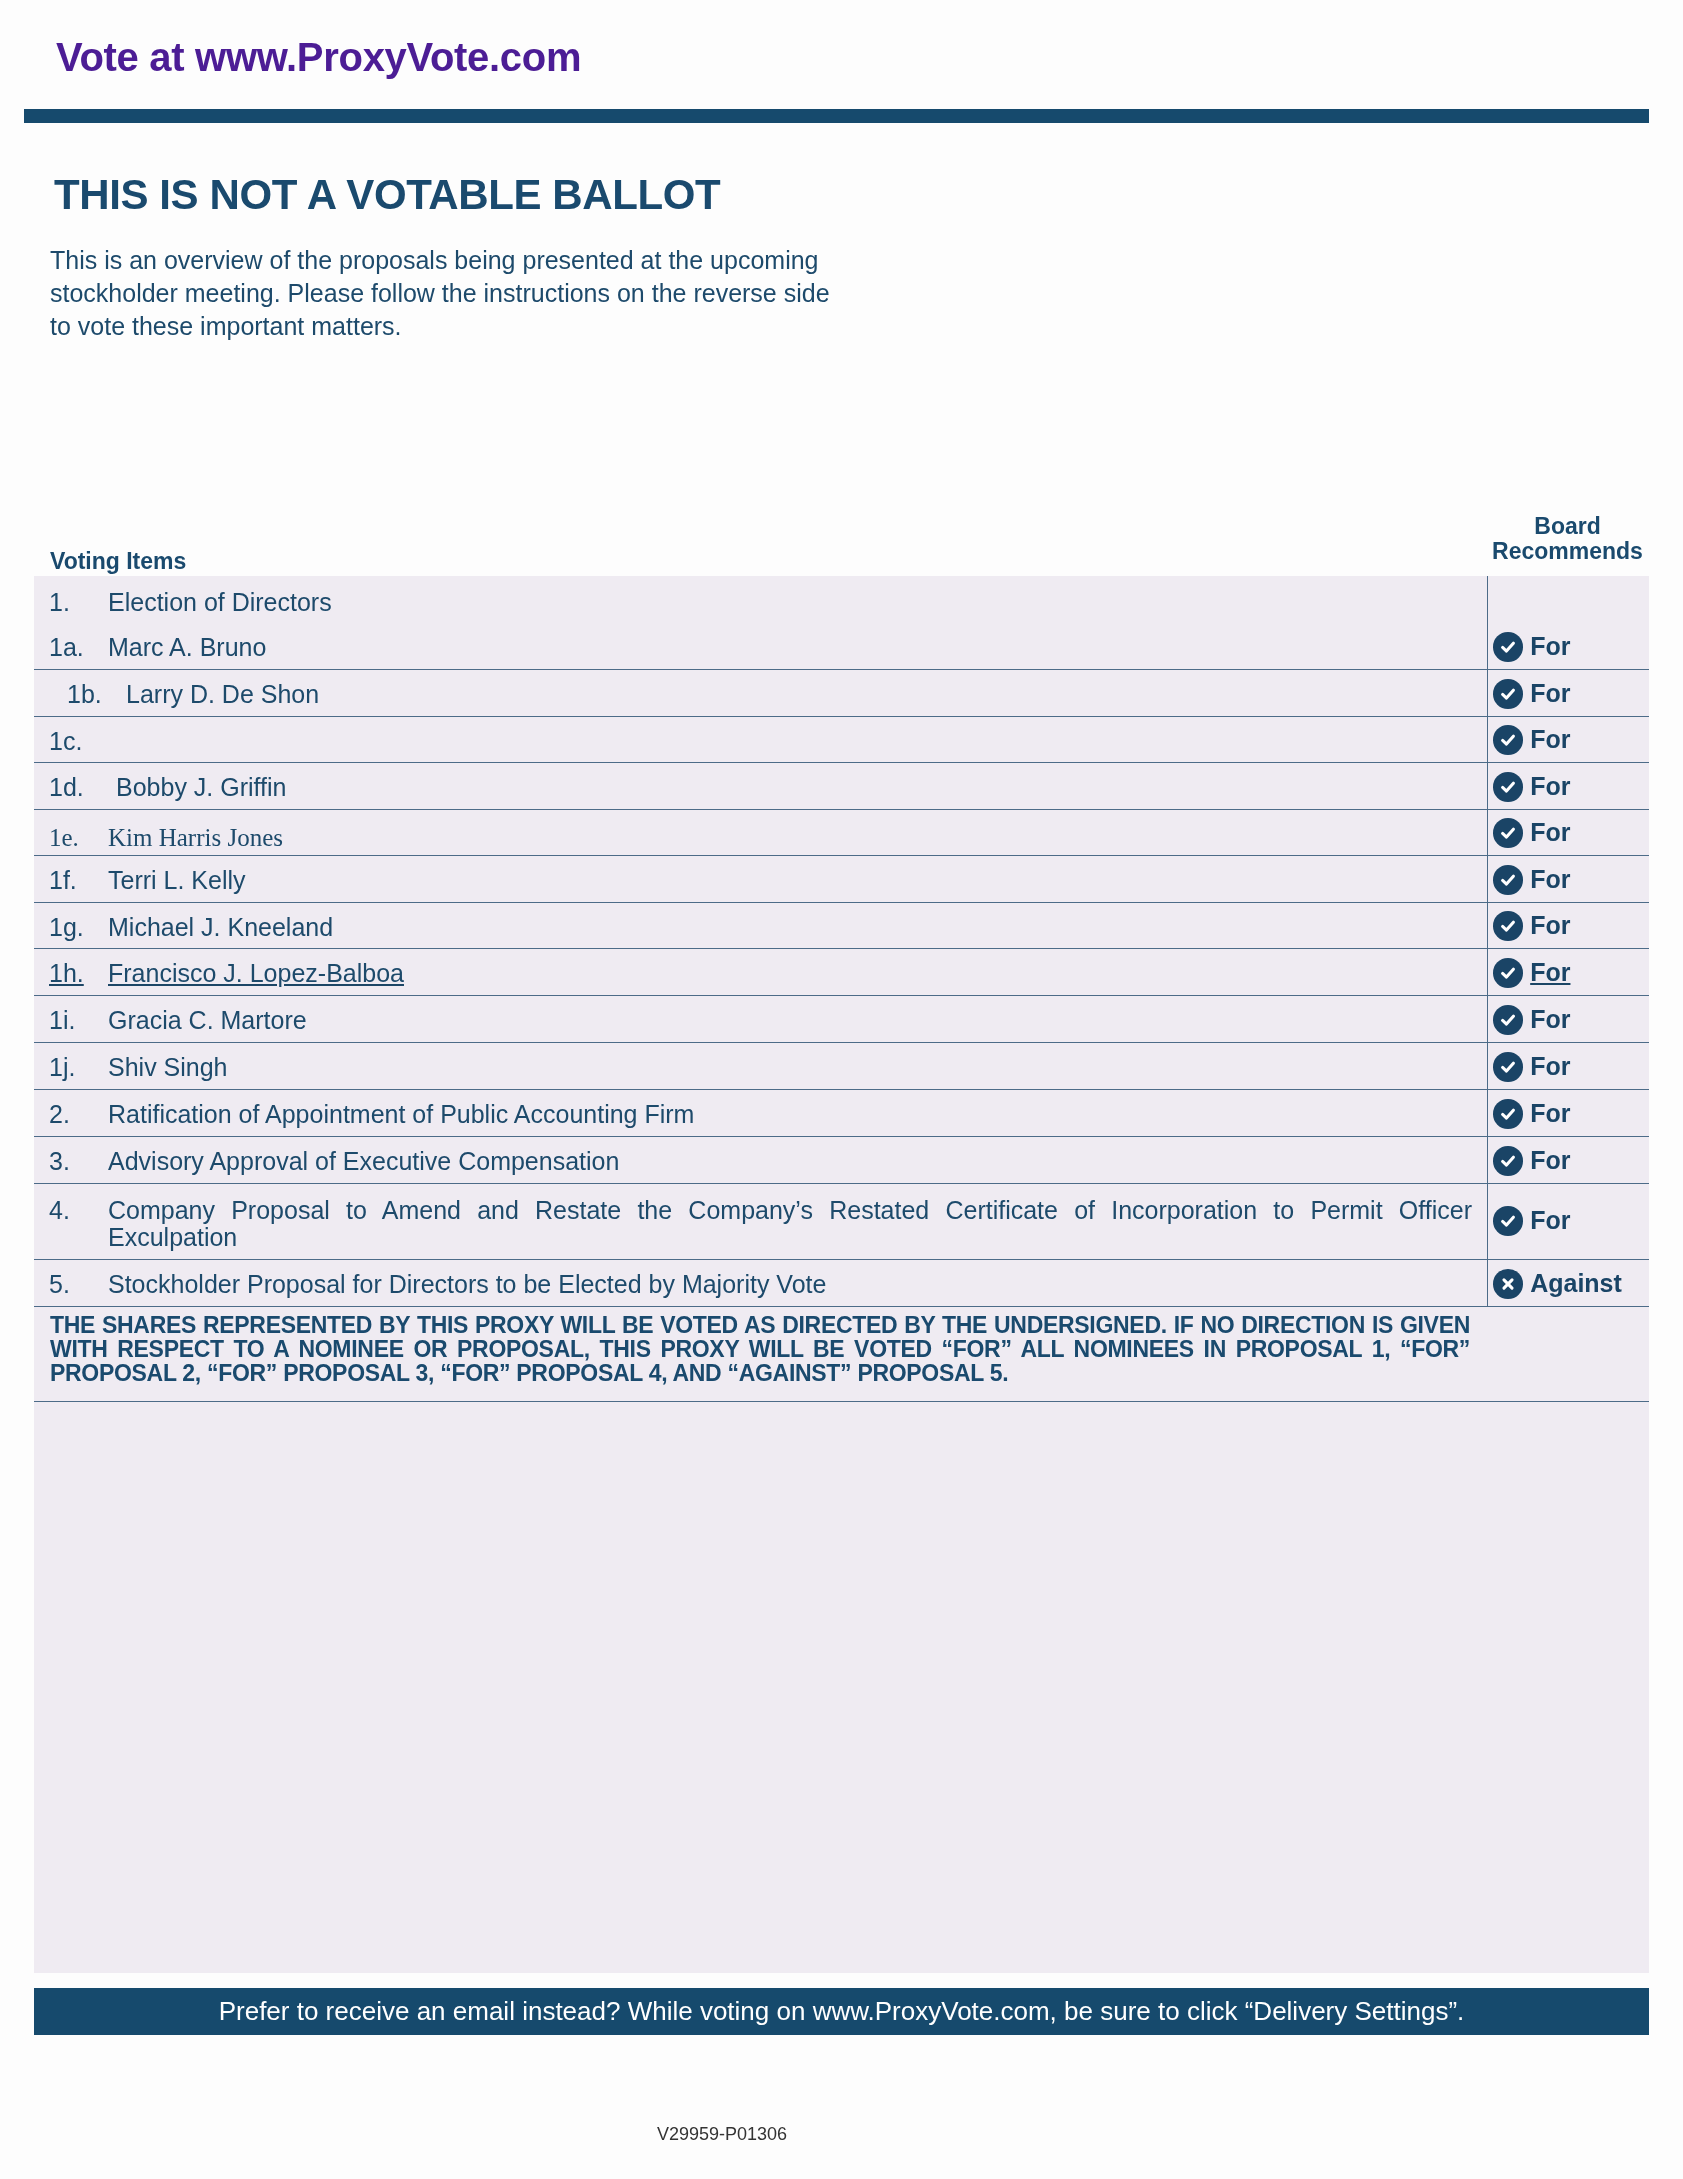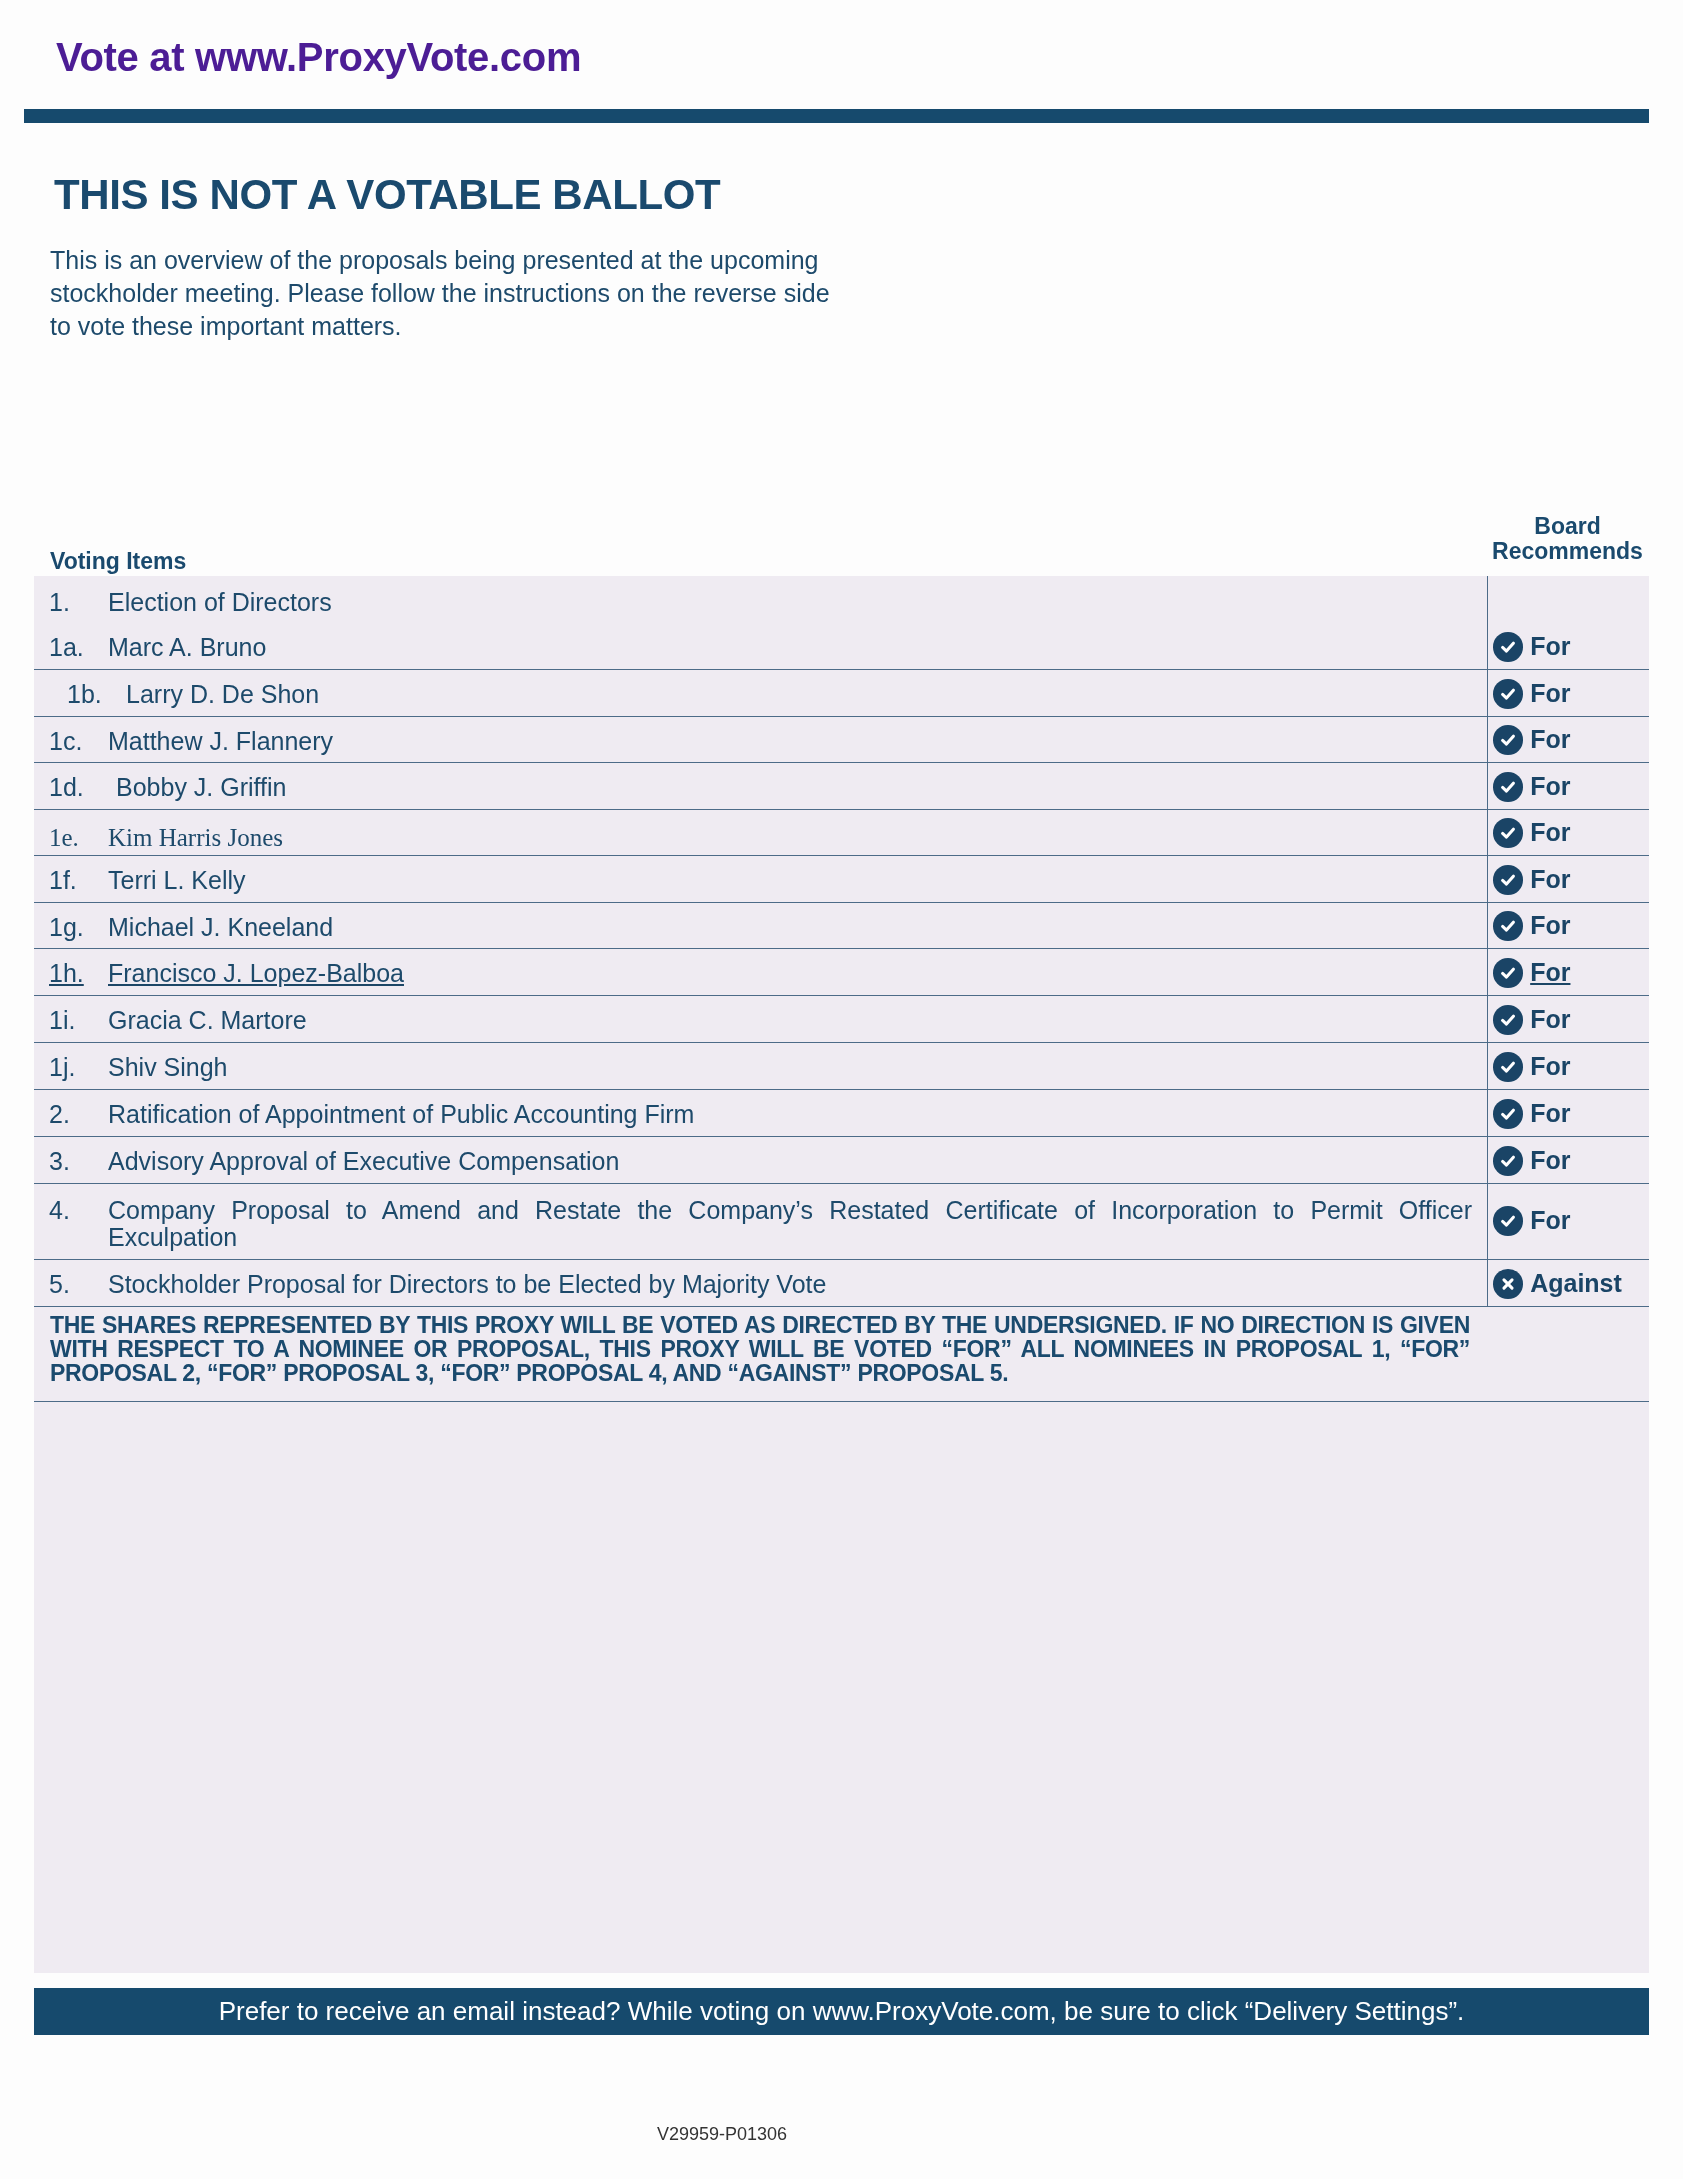"Matthew J. Flannery" span.lbl { html: <span>Matthew J. Flannery</span> -> none }
